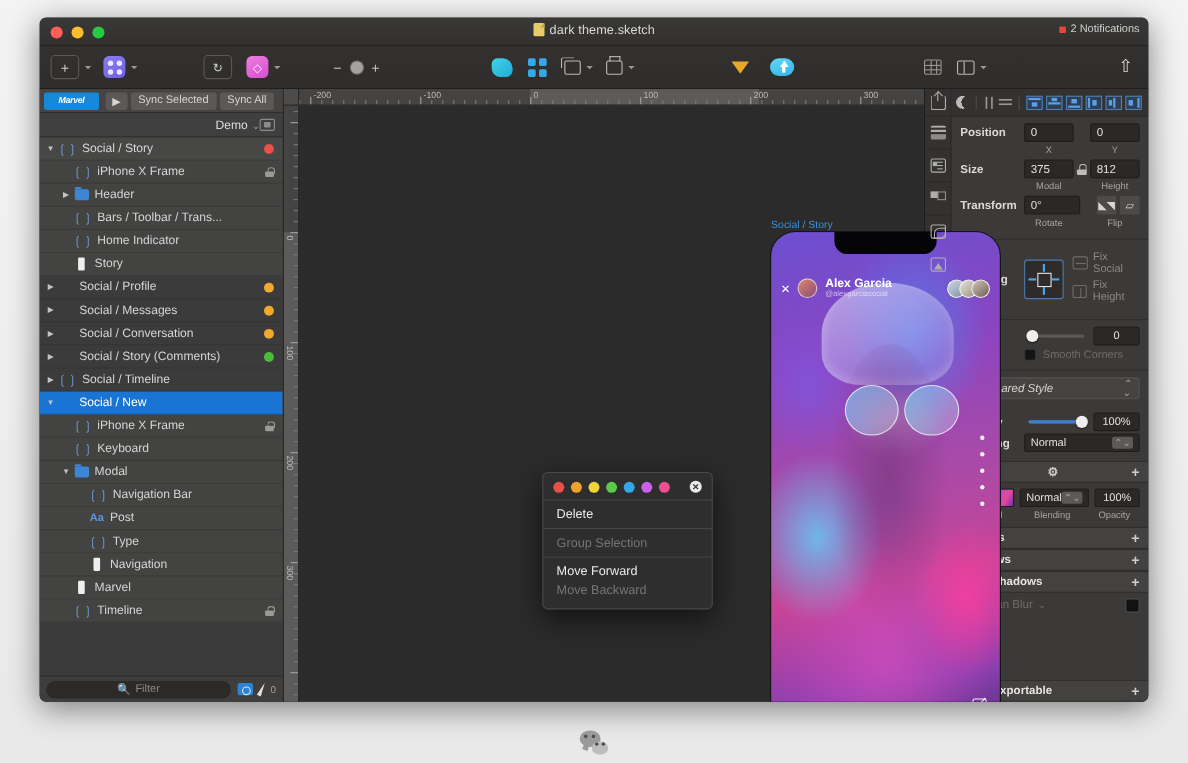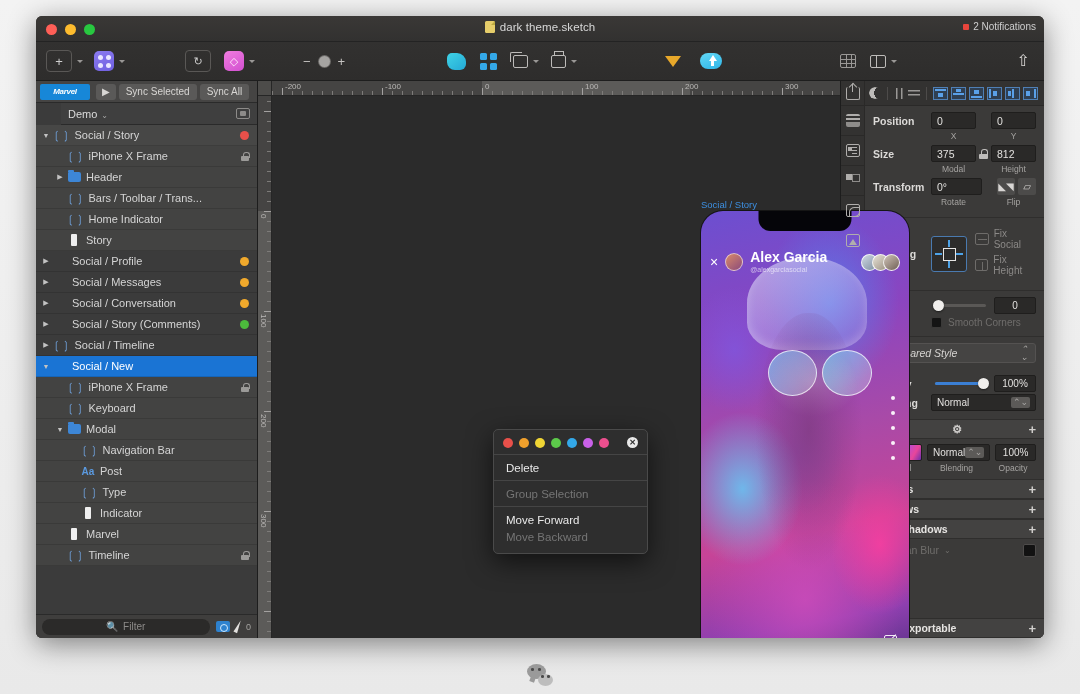"Demo ⌄" #page-row { justify-content: space-between -> flex-end; margin-left: 25px -> none }
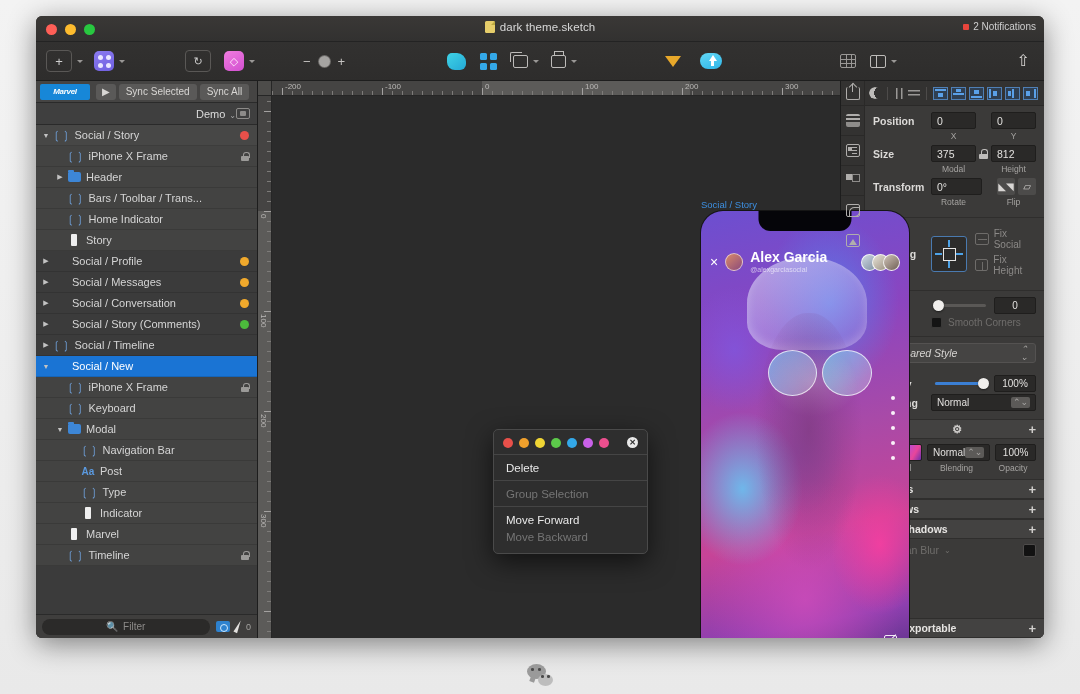"Alex Garcia" #ab-name { font-size: 14px -> 11px }
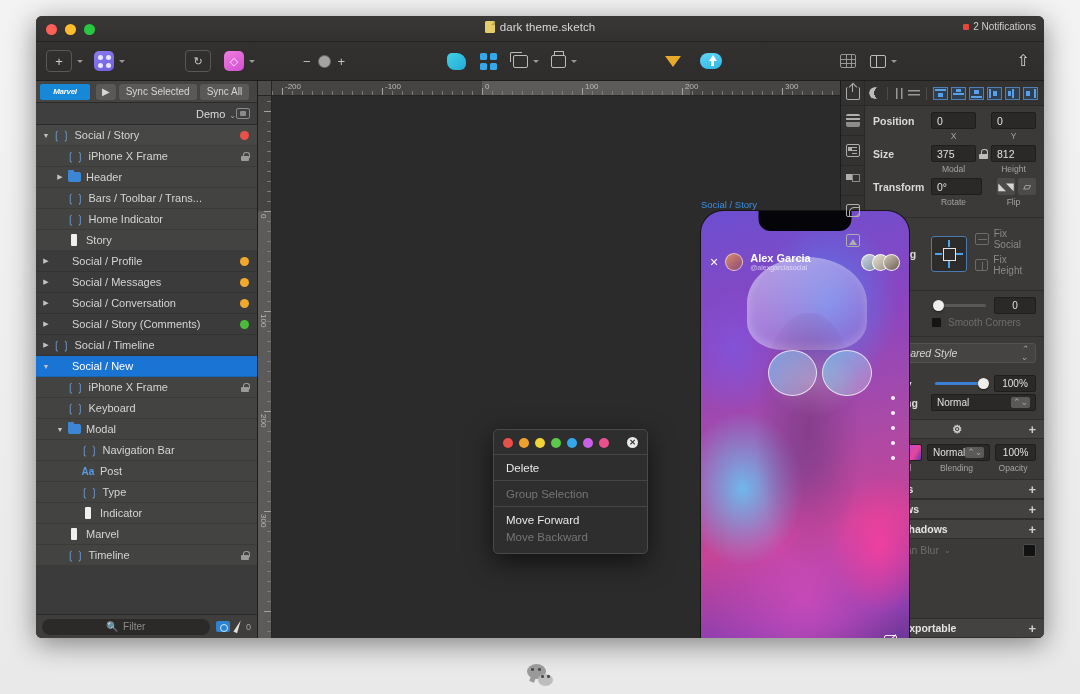"Indicator" span.lname { text: Indicator -> Navigation }
